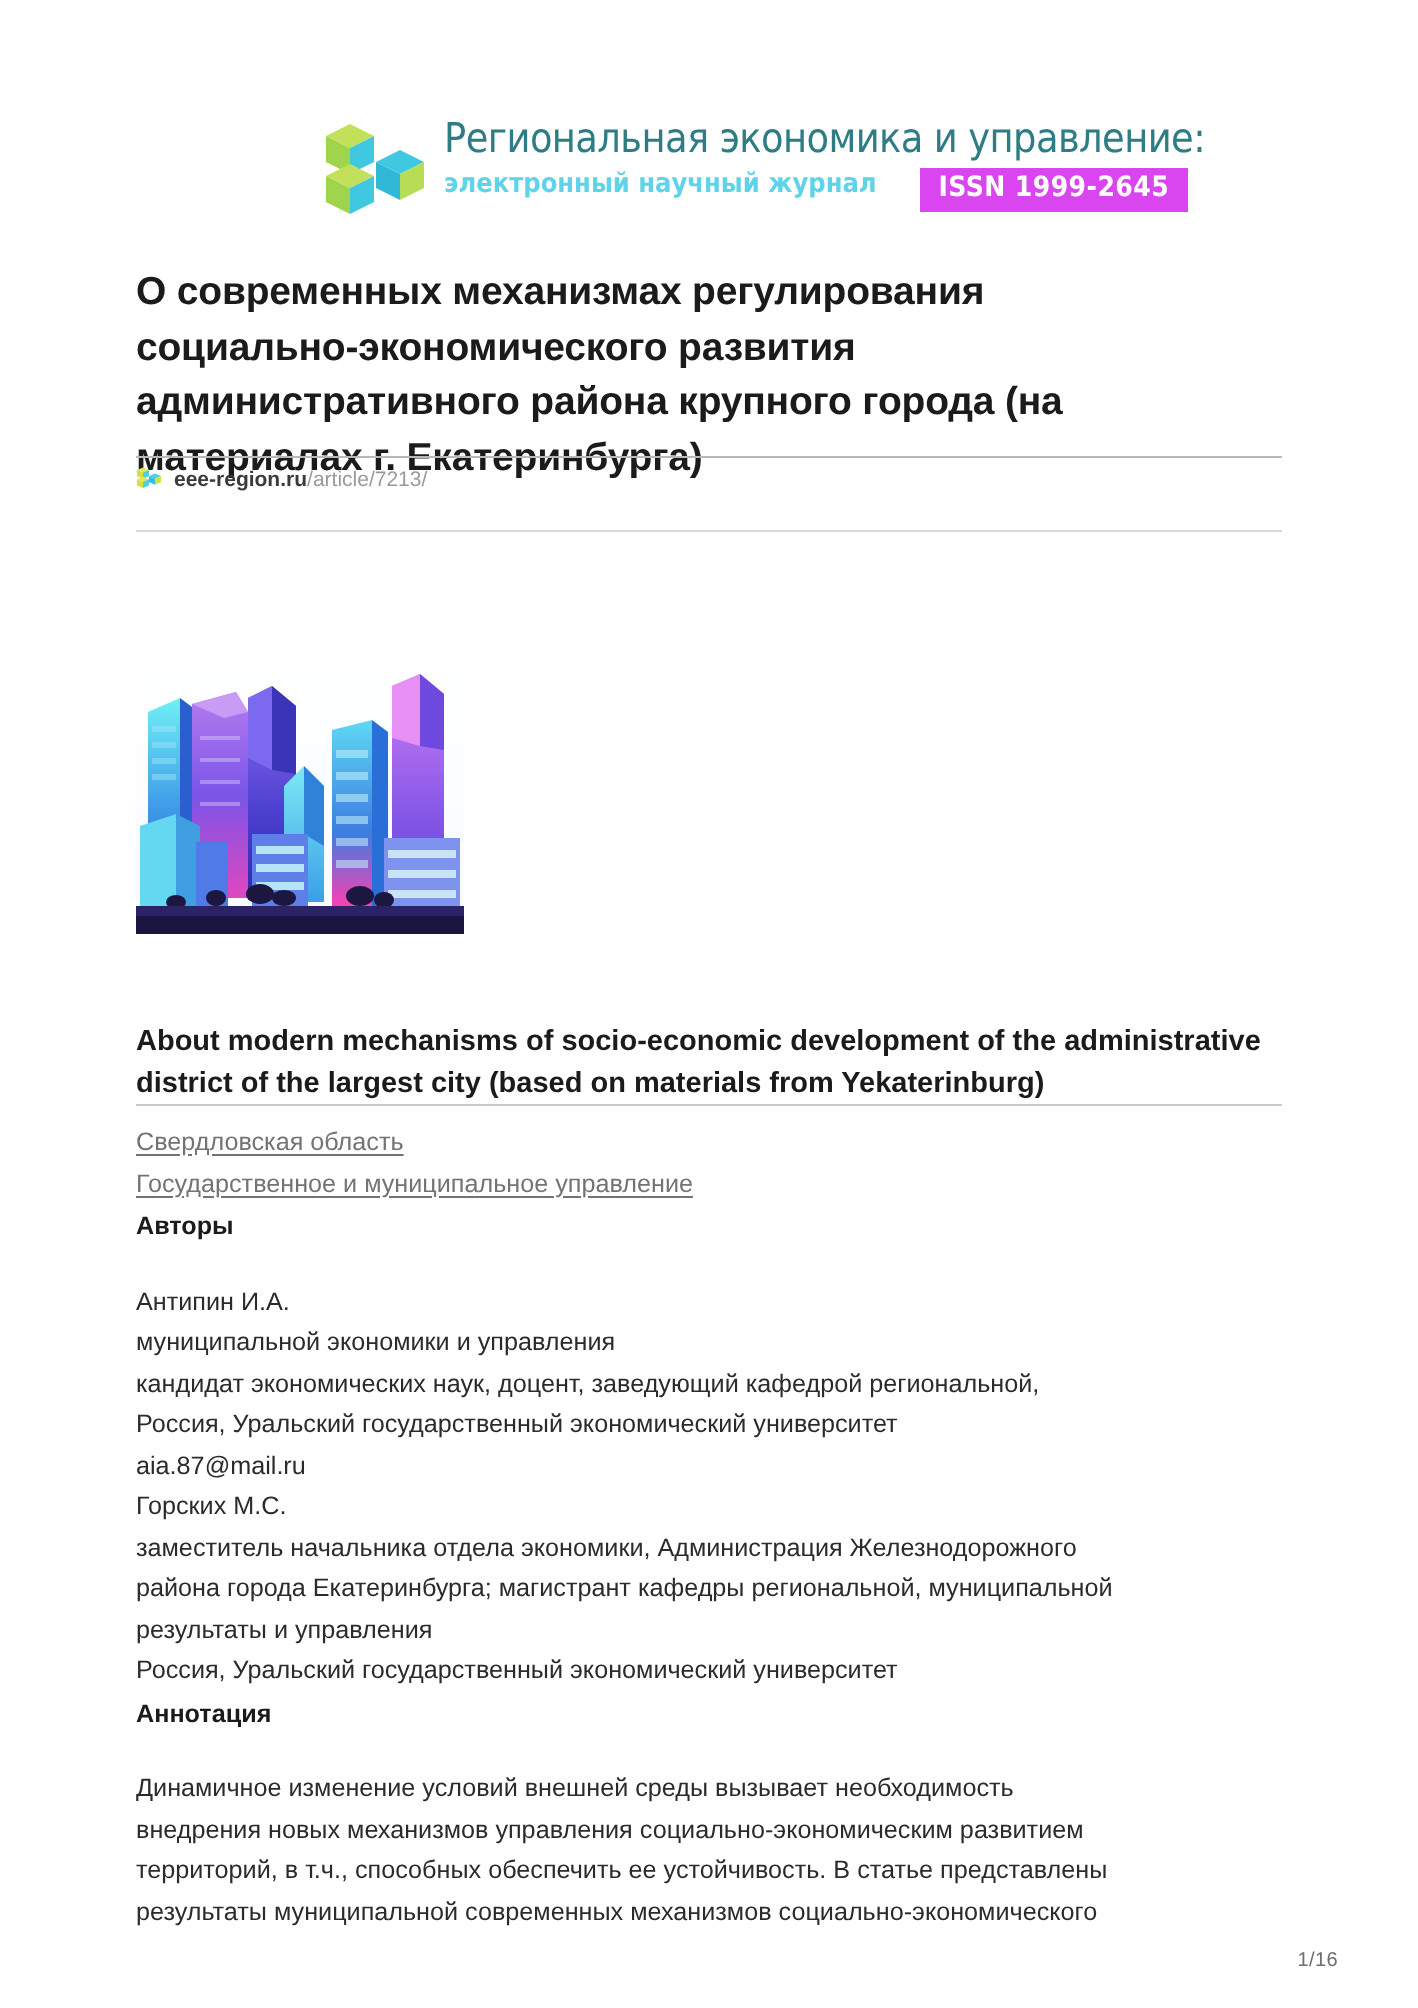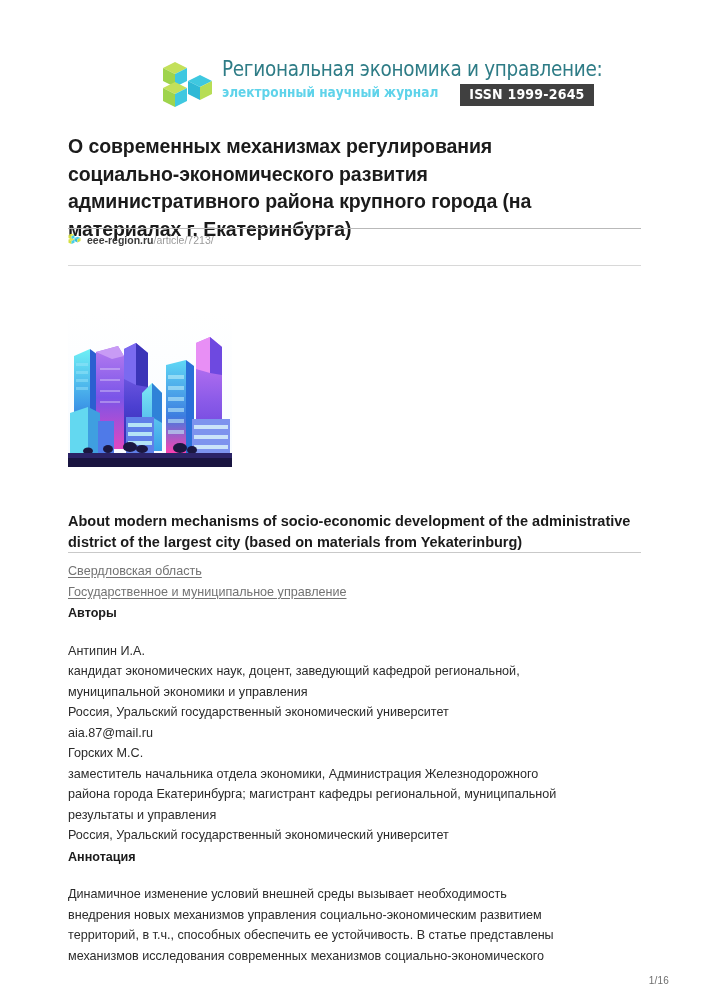"ISSN 1999-2645" .issn-badge { background: #404040 -> #d946ef }
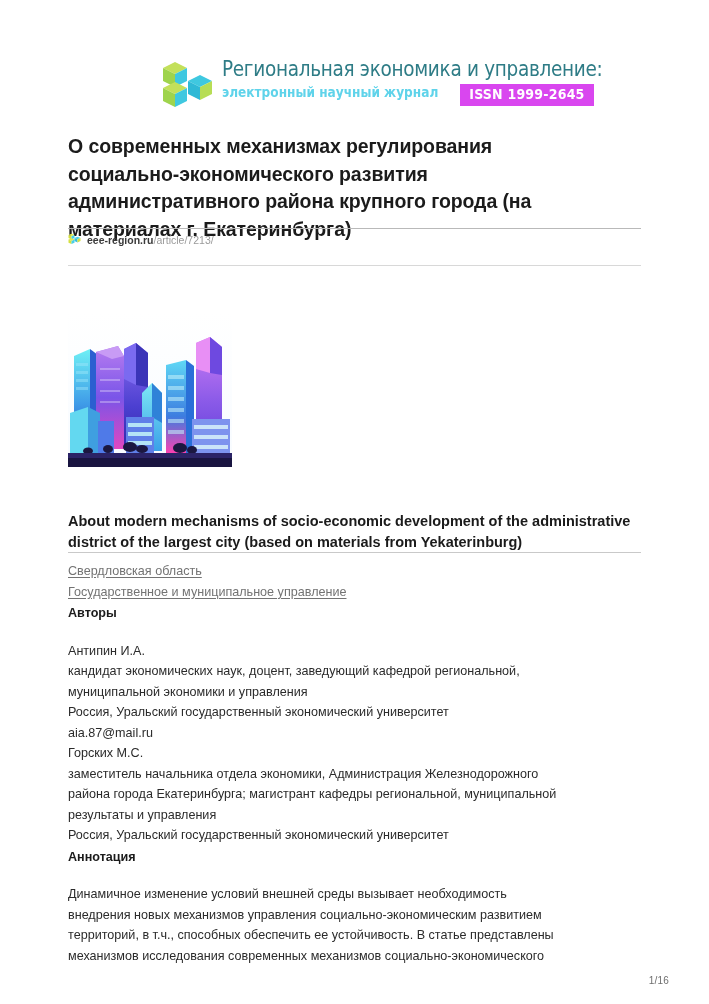"кандидат экономических наук, доцент," div.author-line { order: before "муниципальной экономики и управления" -> after "муниципальной экономики и управления" }
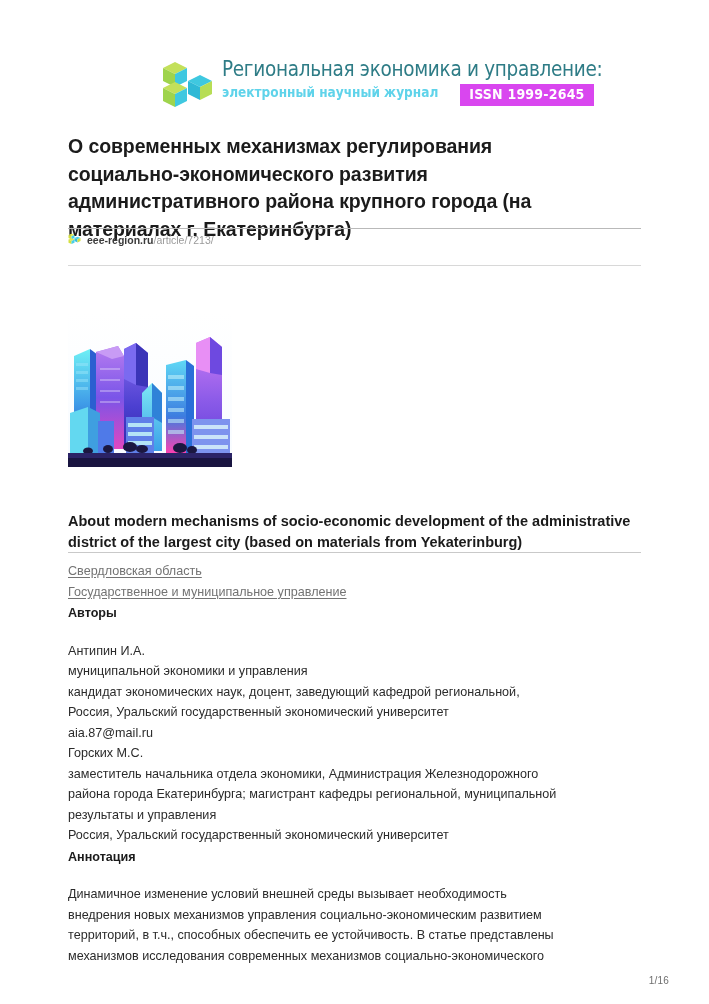"механизмов исследования современных" div { text: механизмов исследования -> результаты муниципальной }
